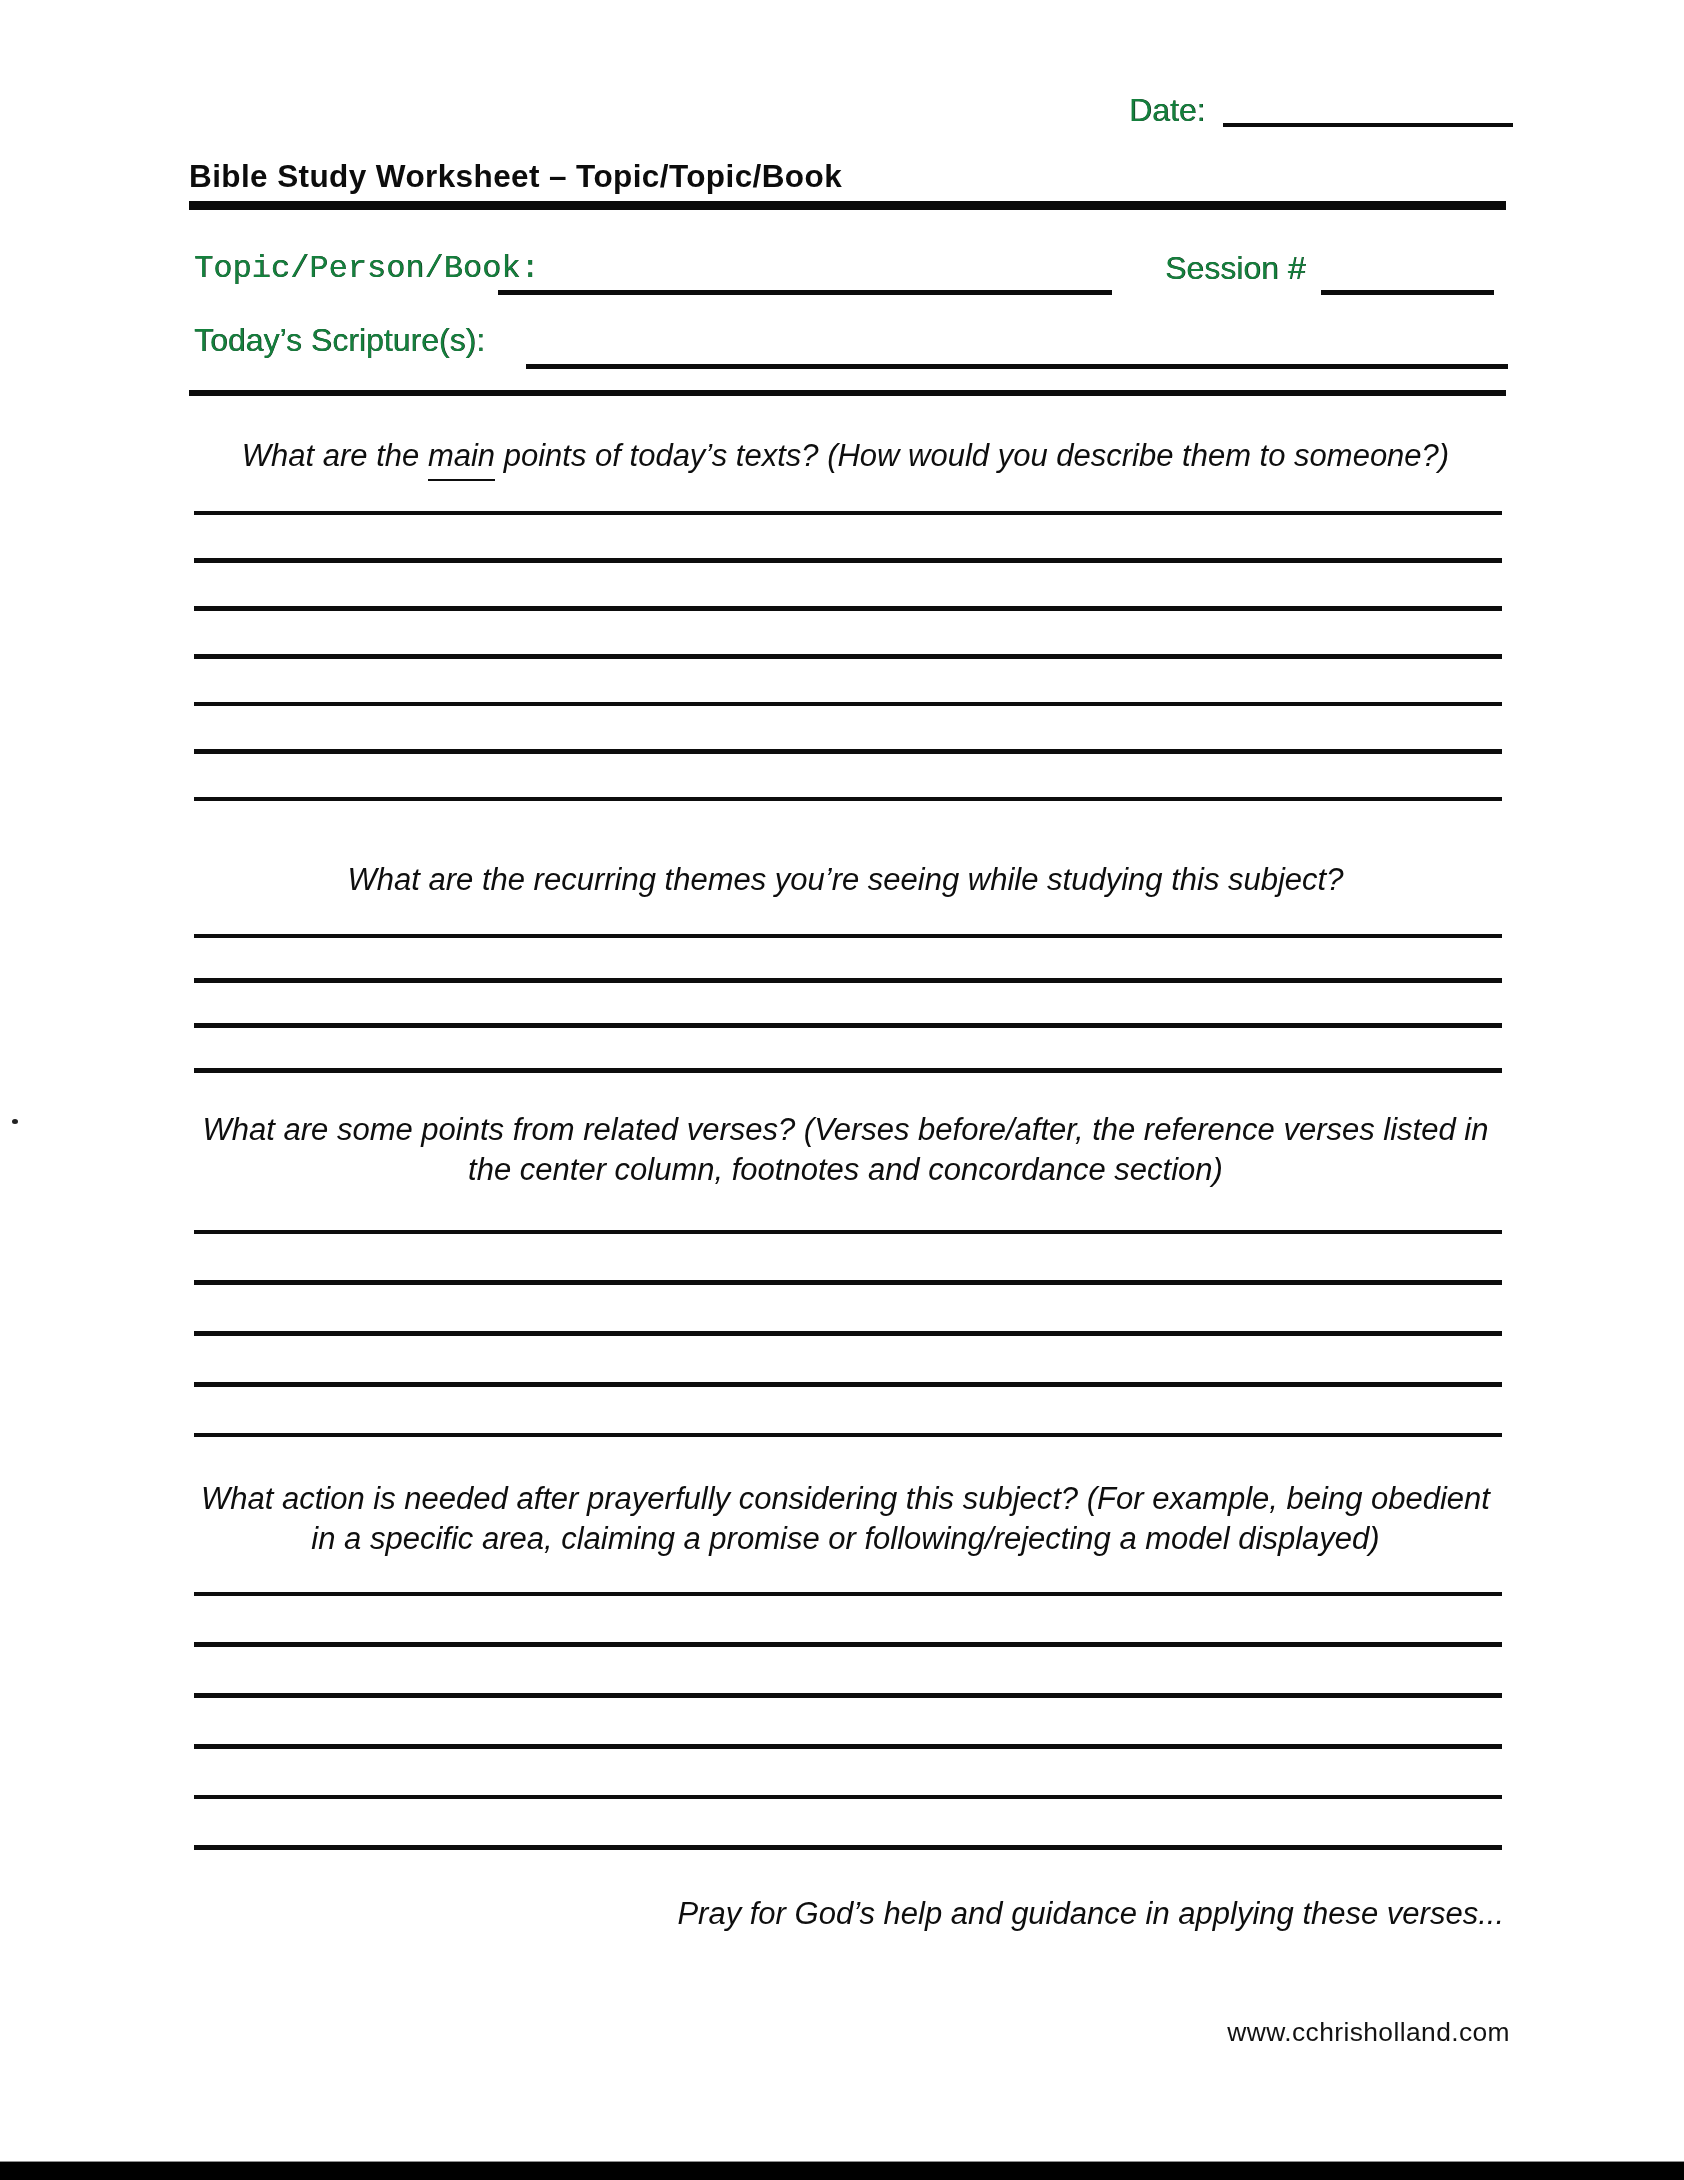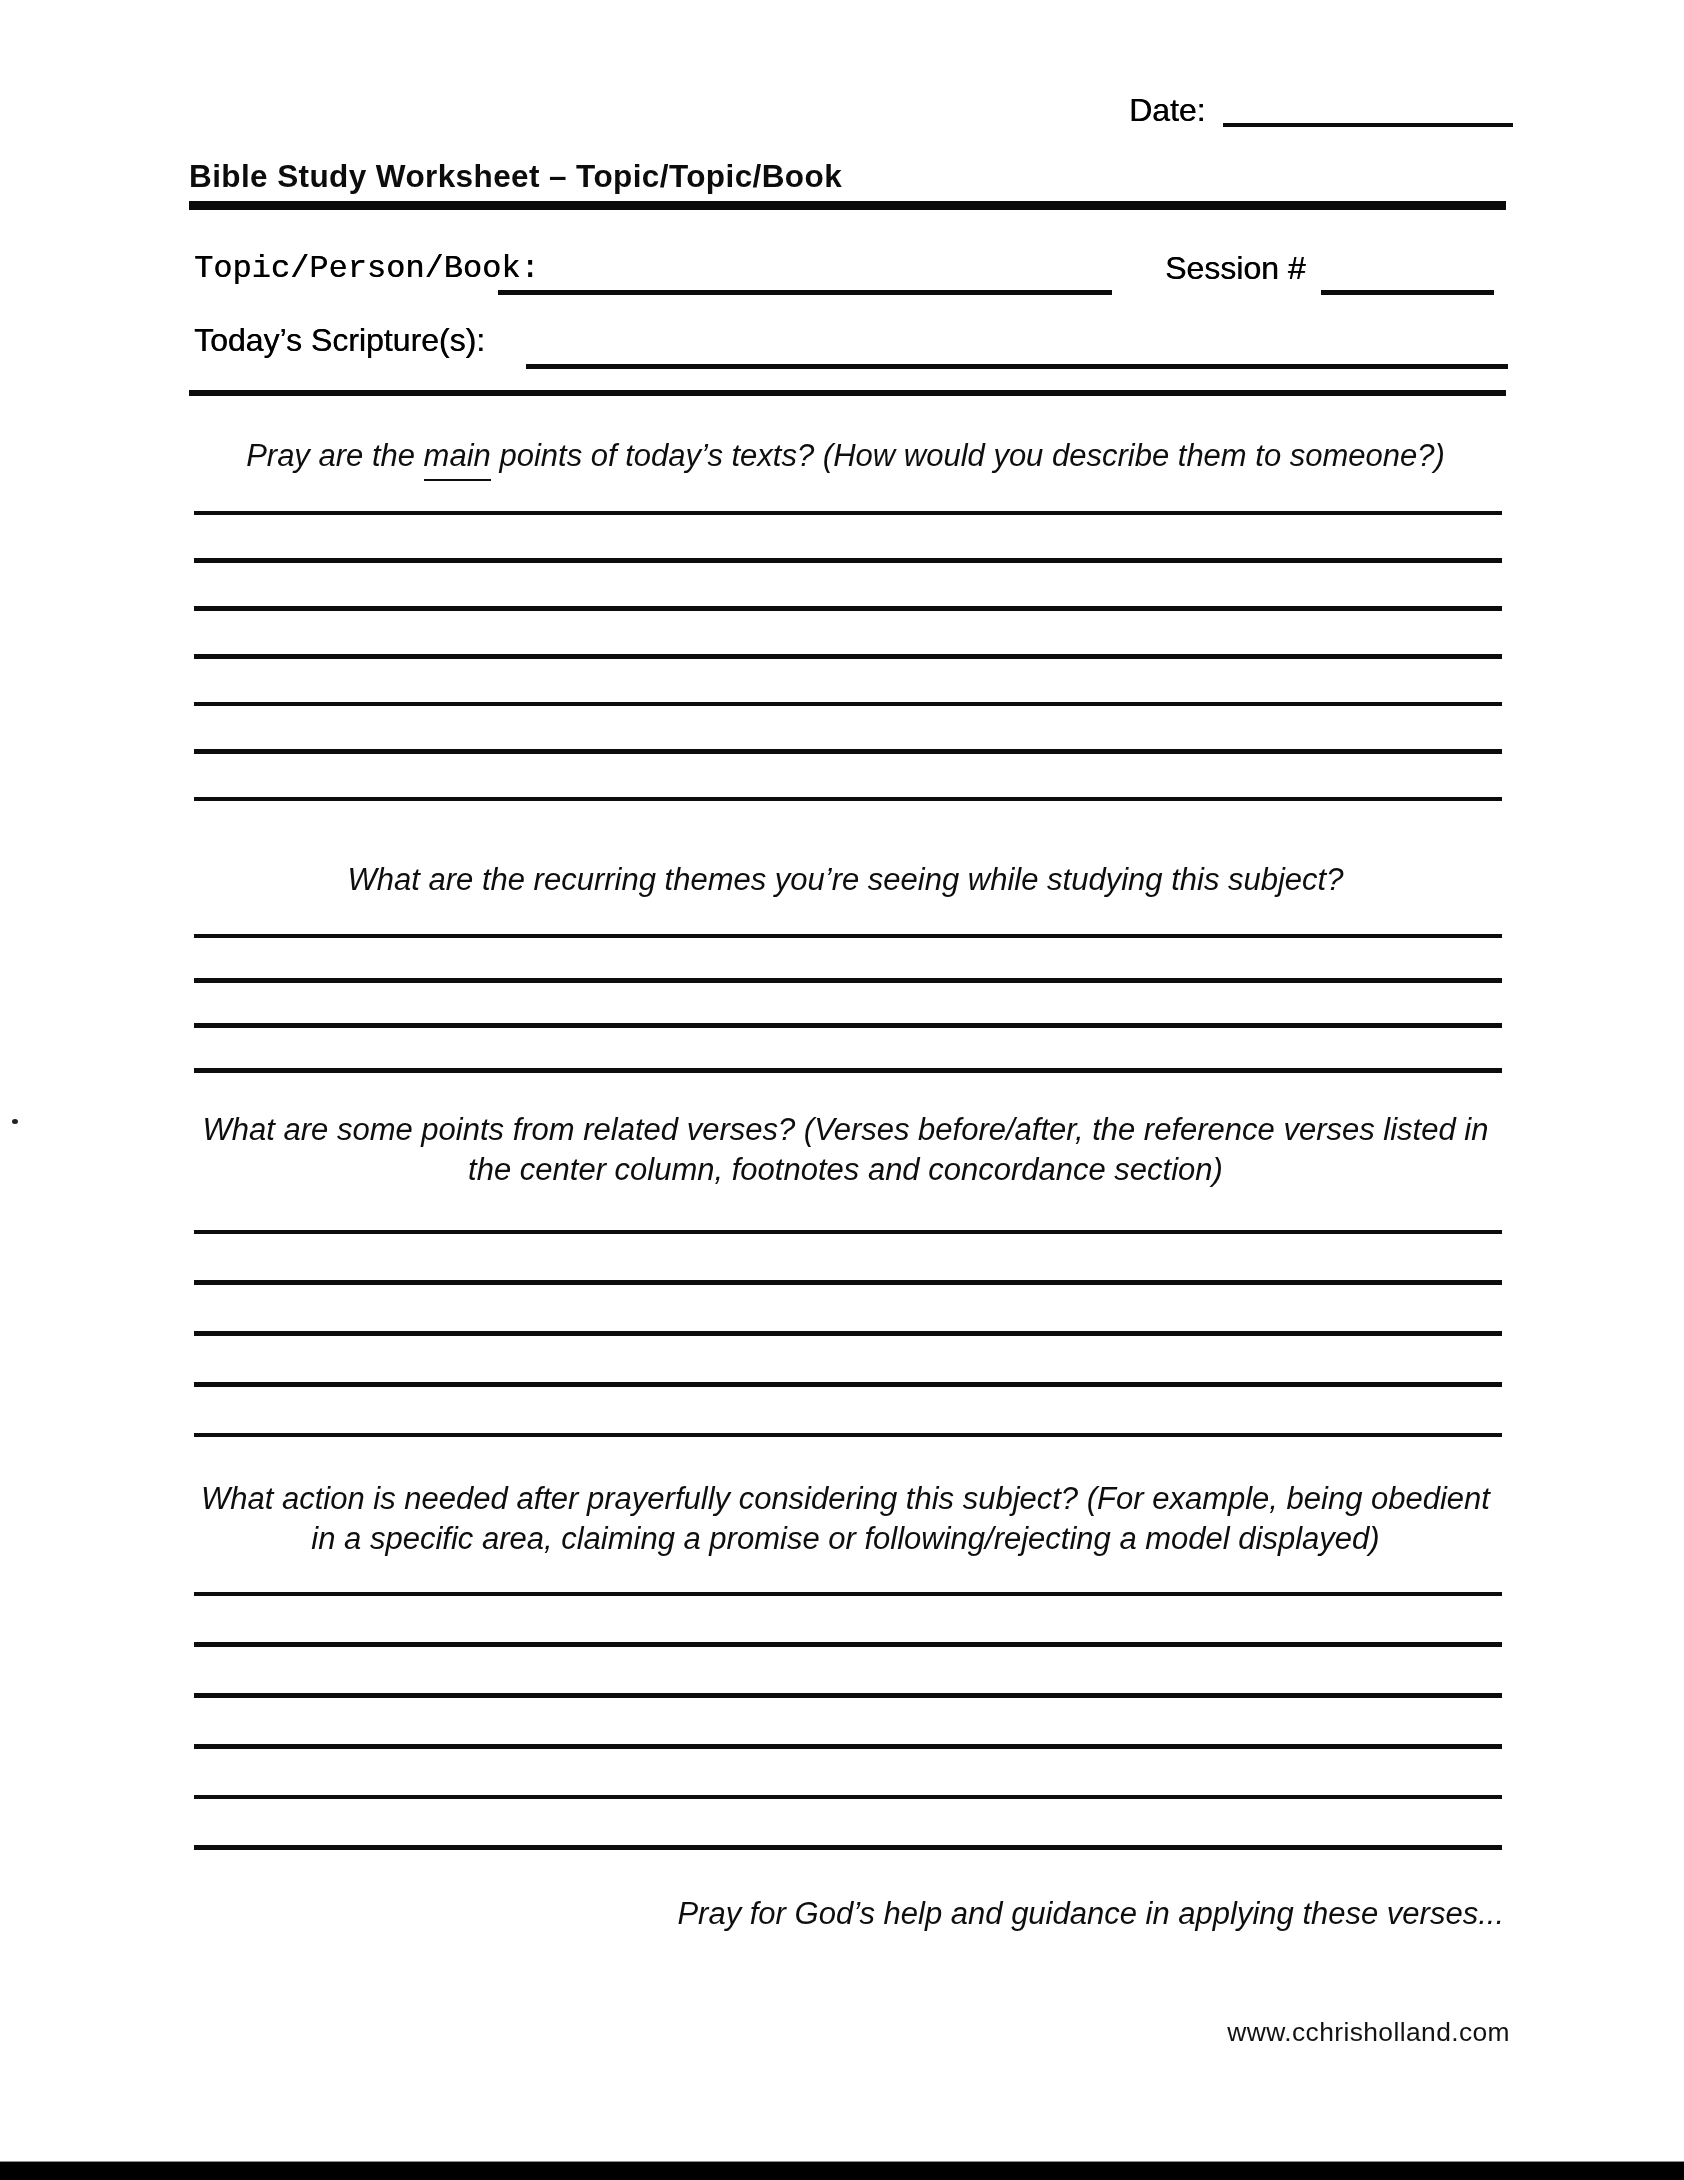"Date:" .lbl { color: #000000 -> #15803d }
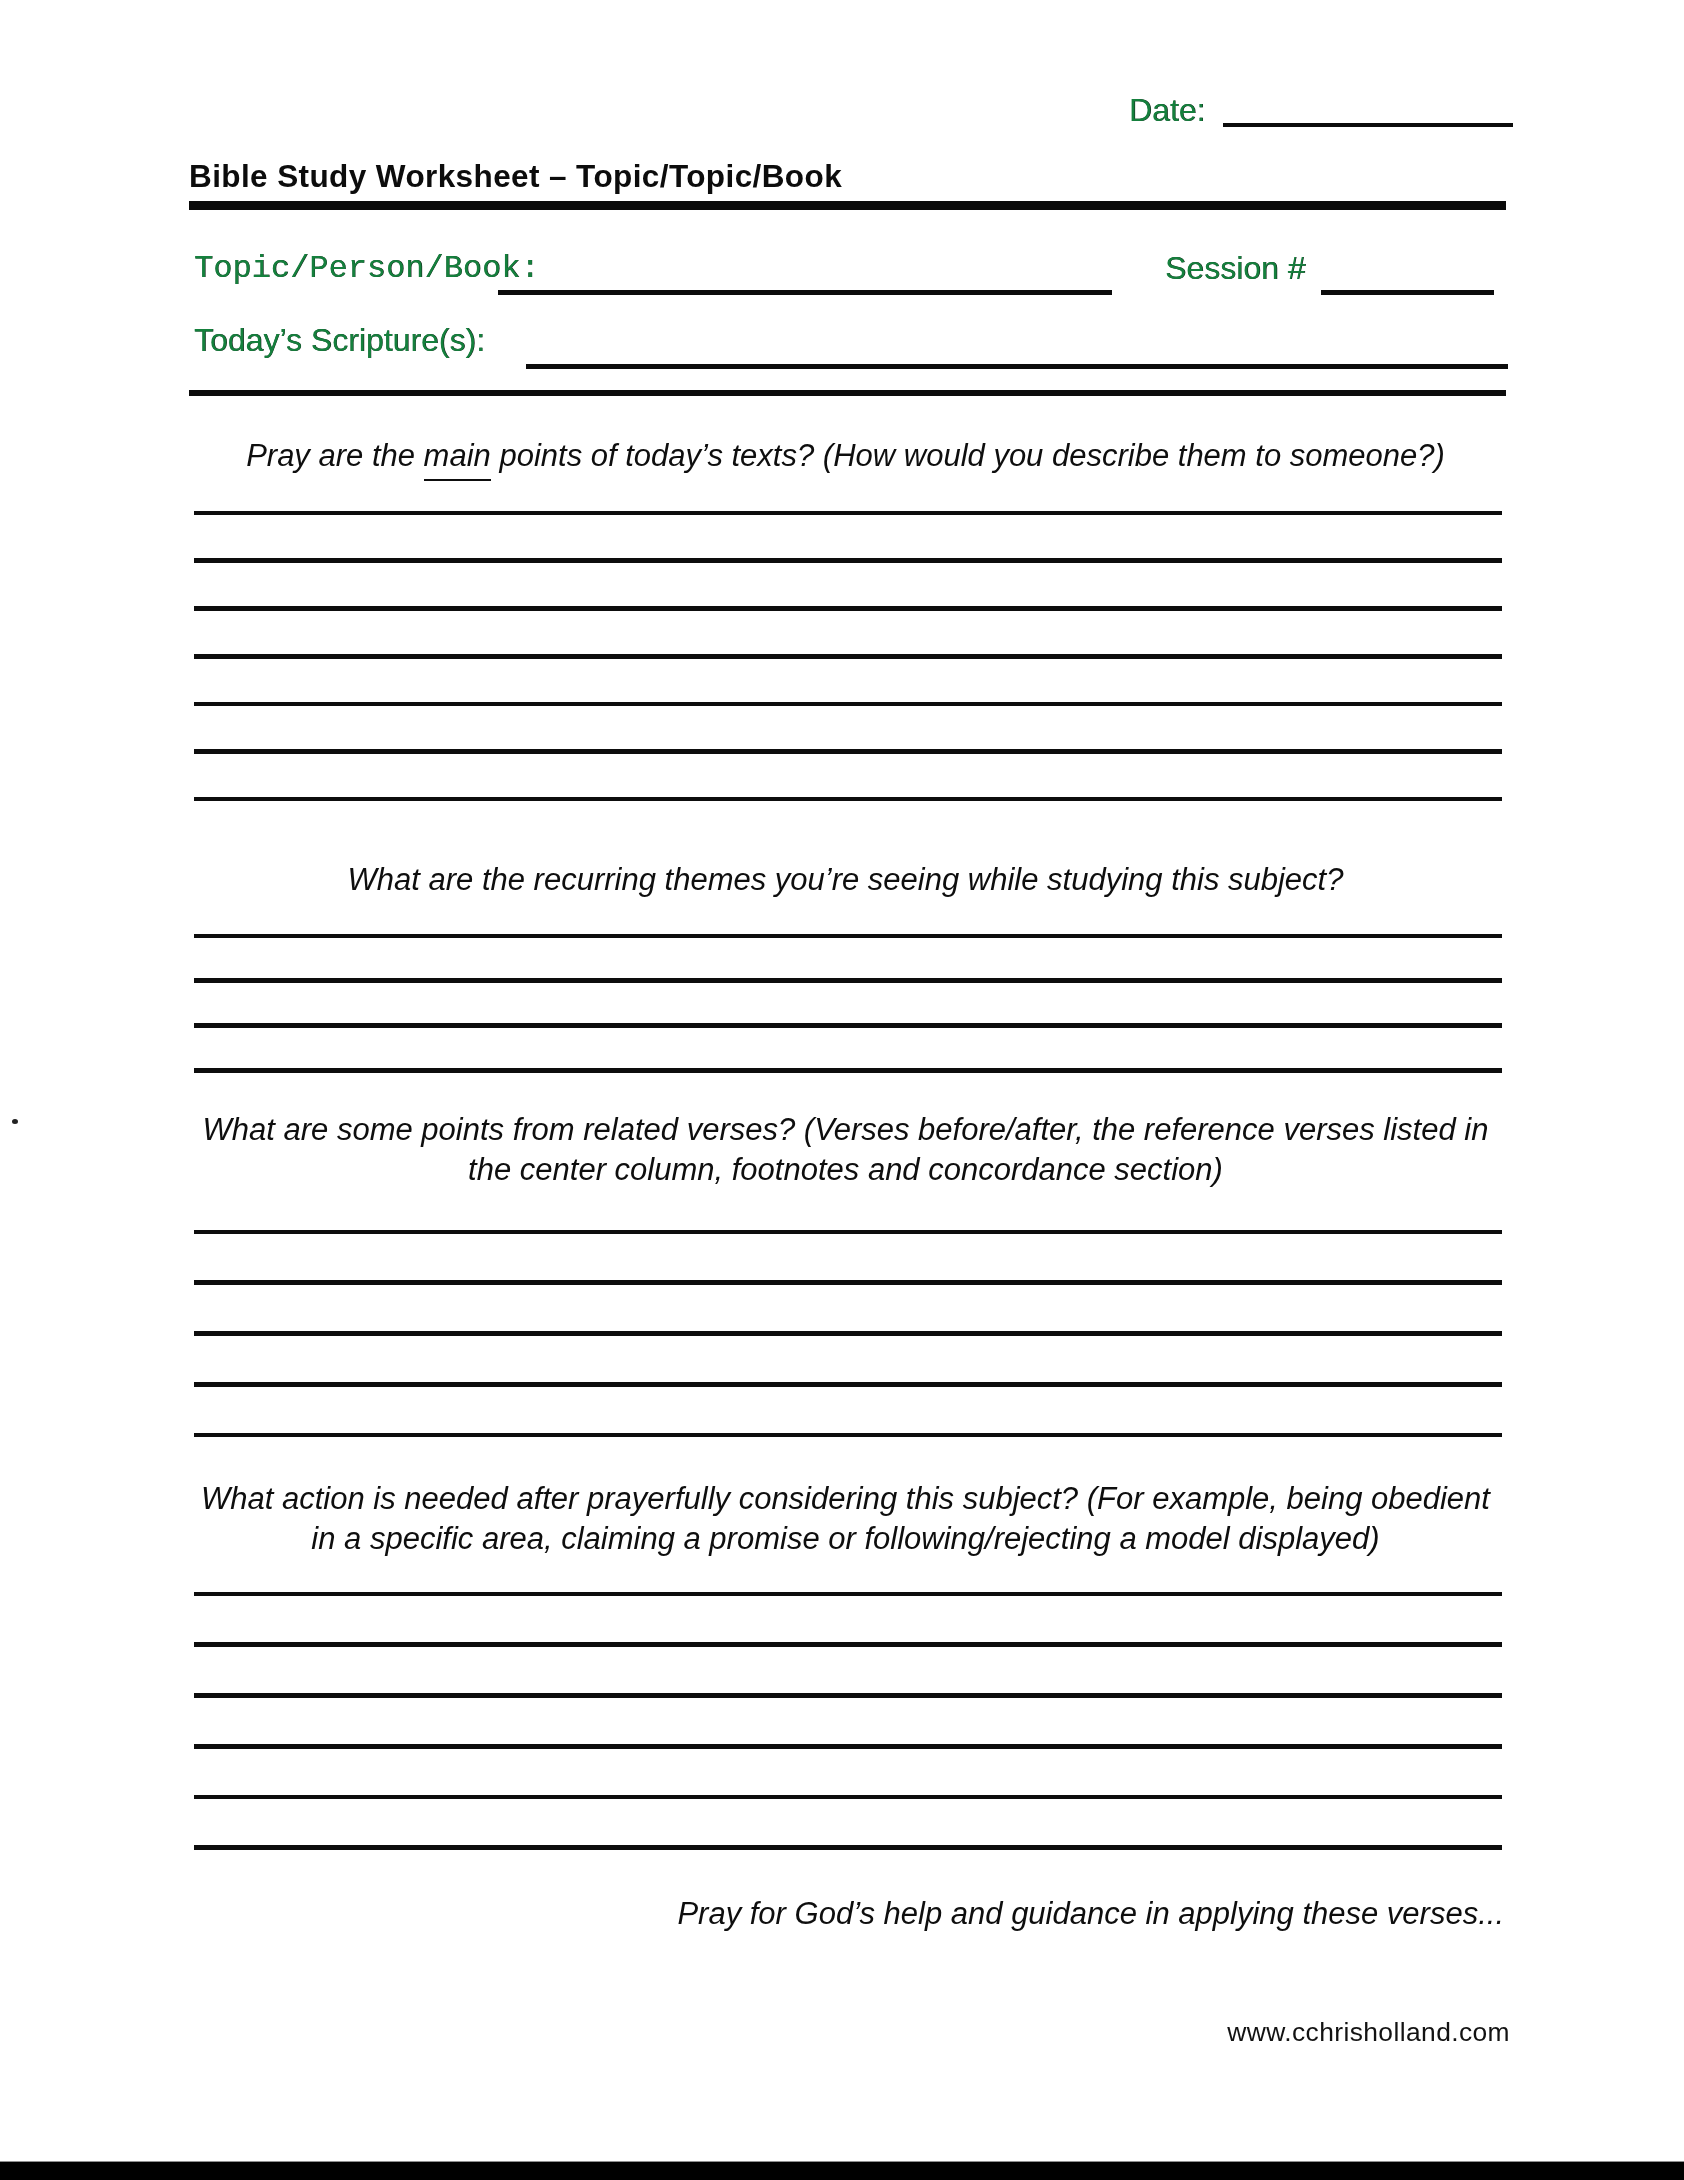"Pray are the" span { text: Pray -> What }
